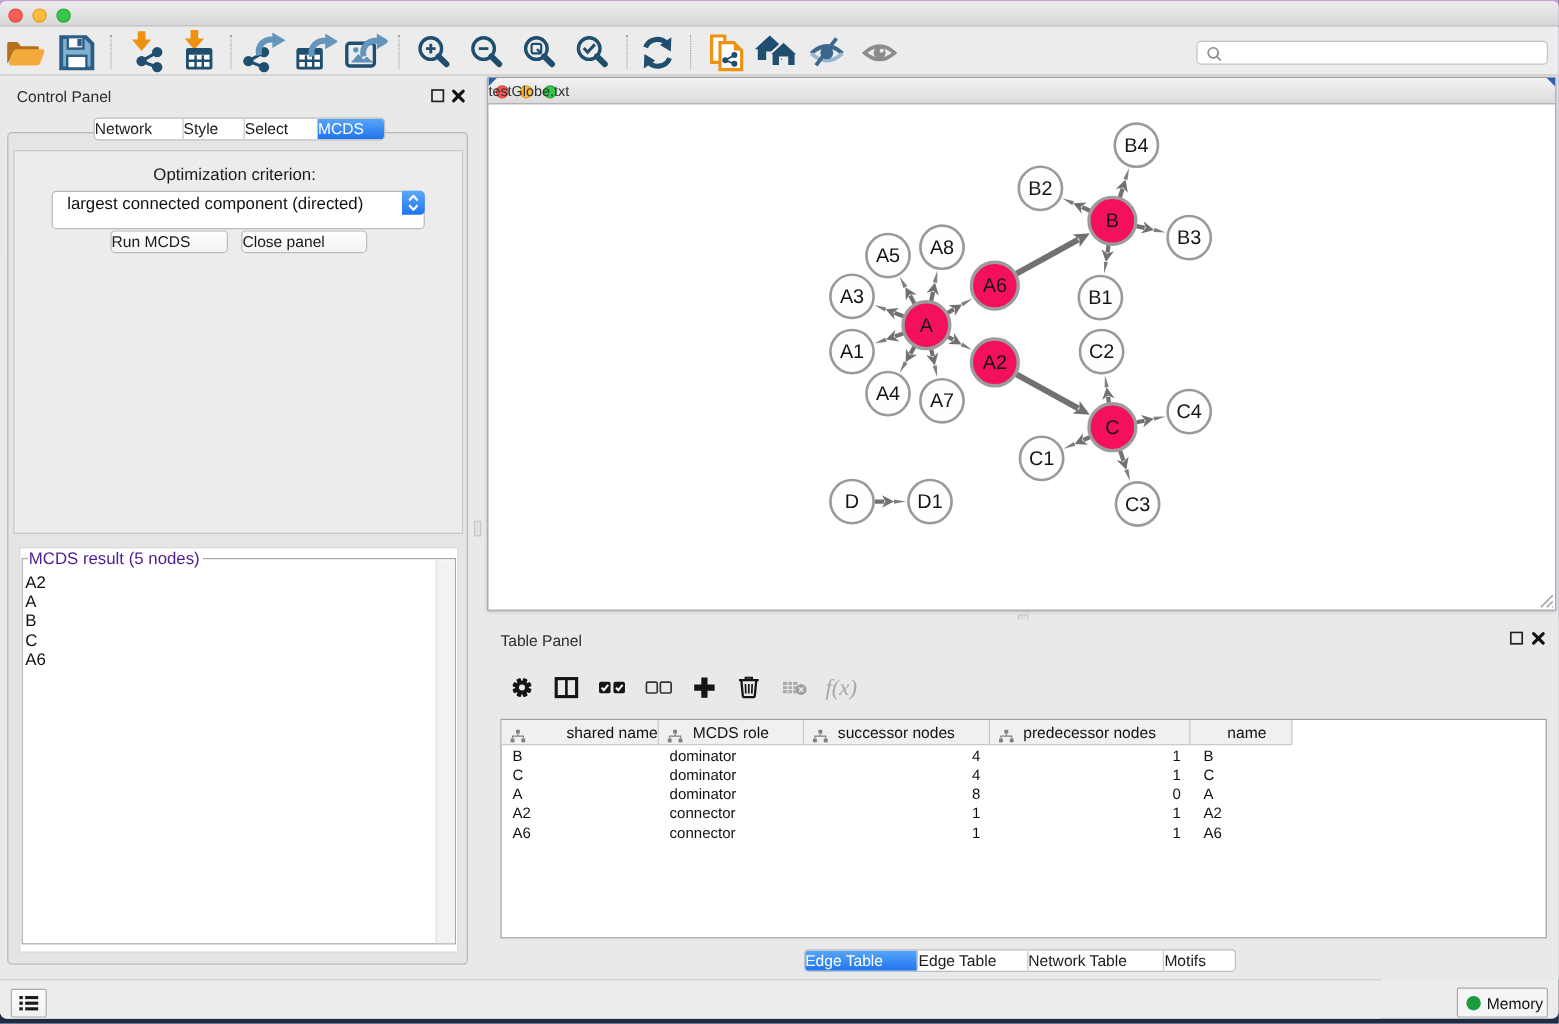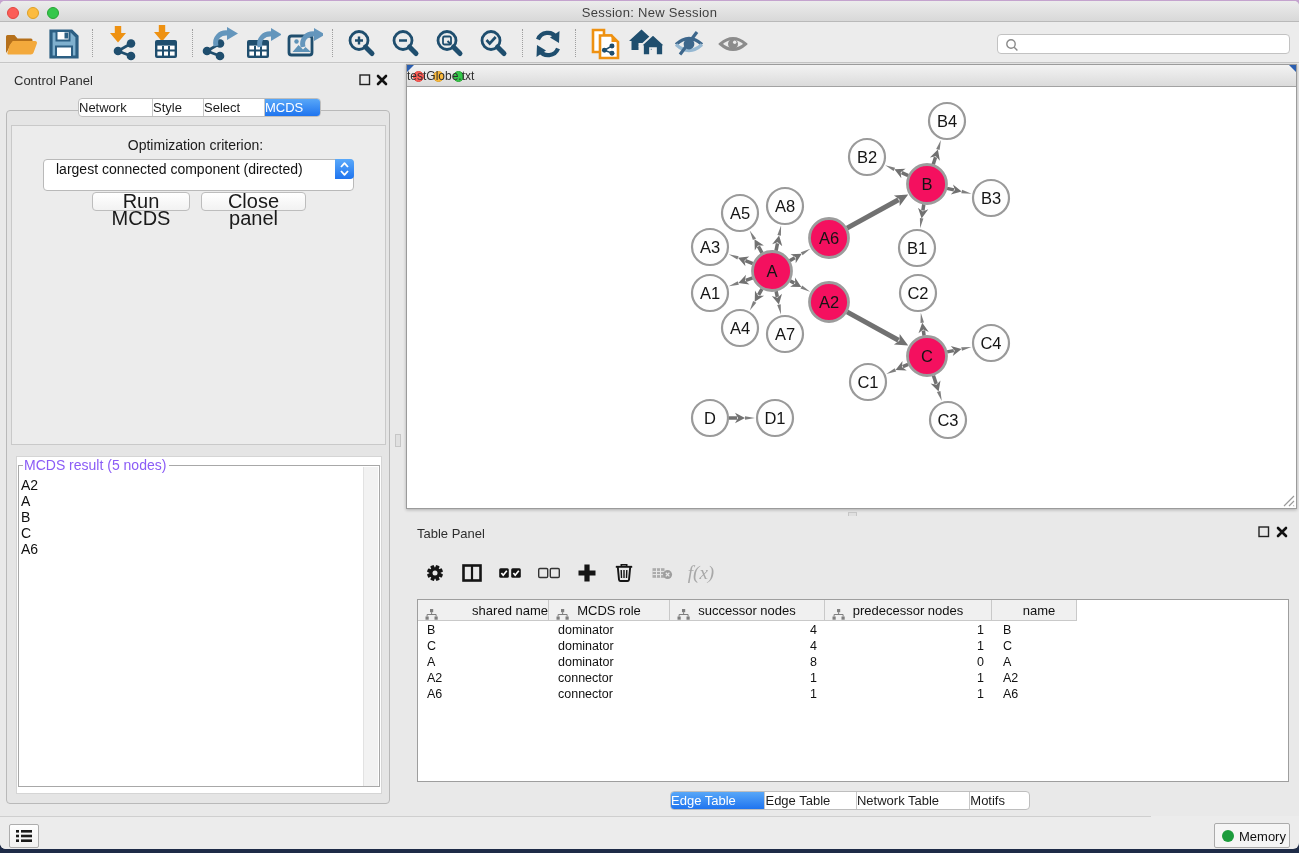"Session: New Session" div.title-text { html: <div>Session: New Session</div> -> none }
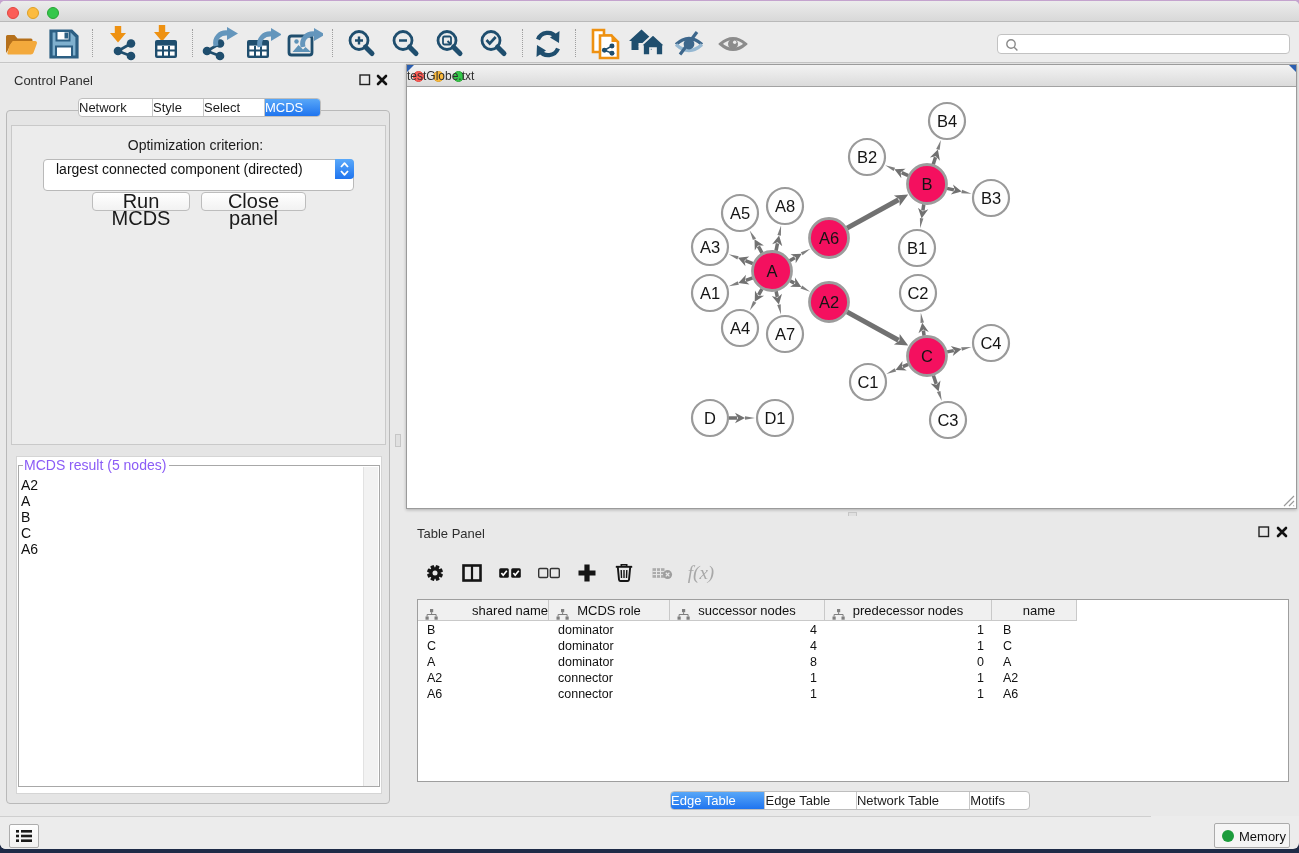"Run MCDS" .btn { font-size: 20px -> 13px; text-align: center -> none }
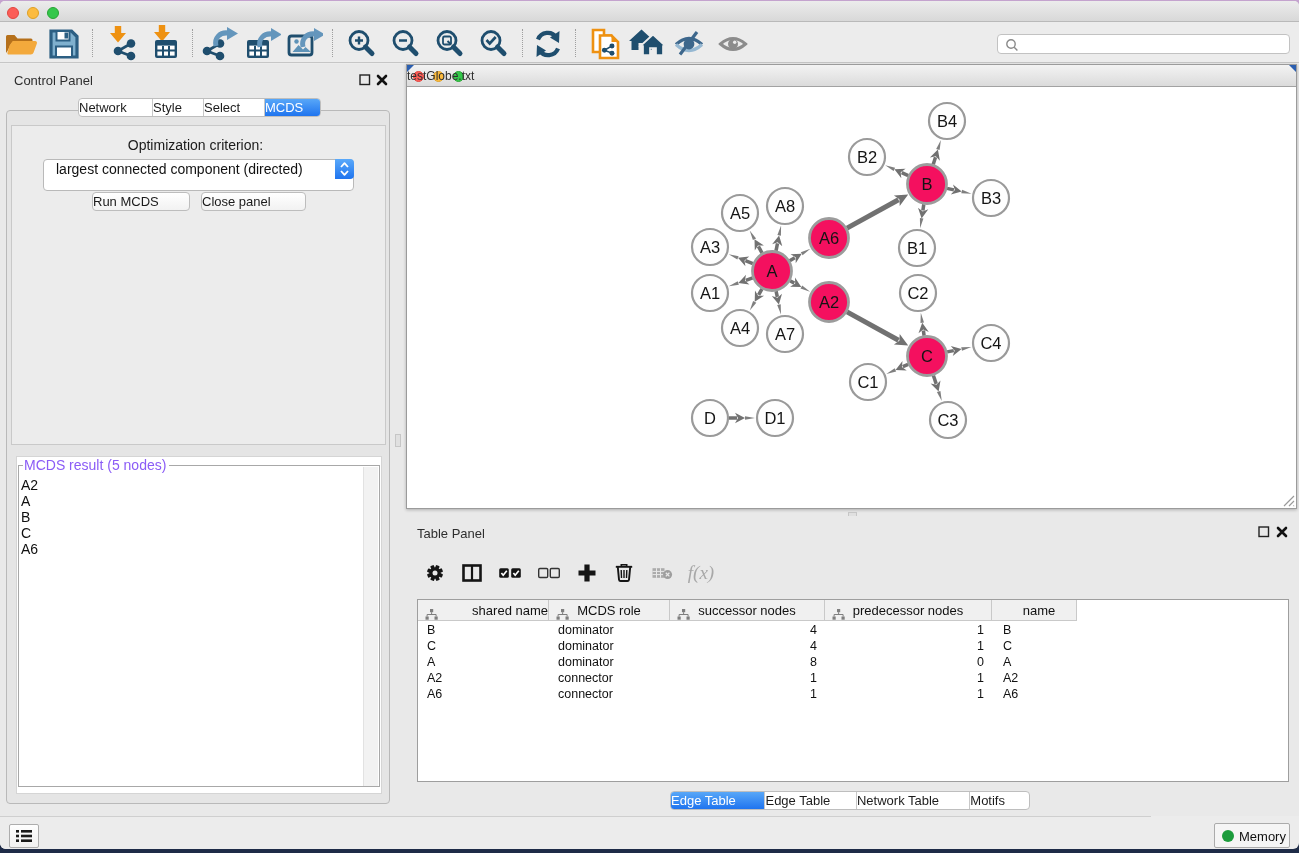"MCDS result (5 nodes)" legend { color: #8b5cf6 -> #4c1d95 }
